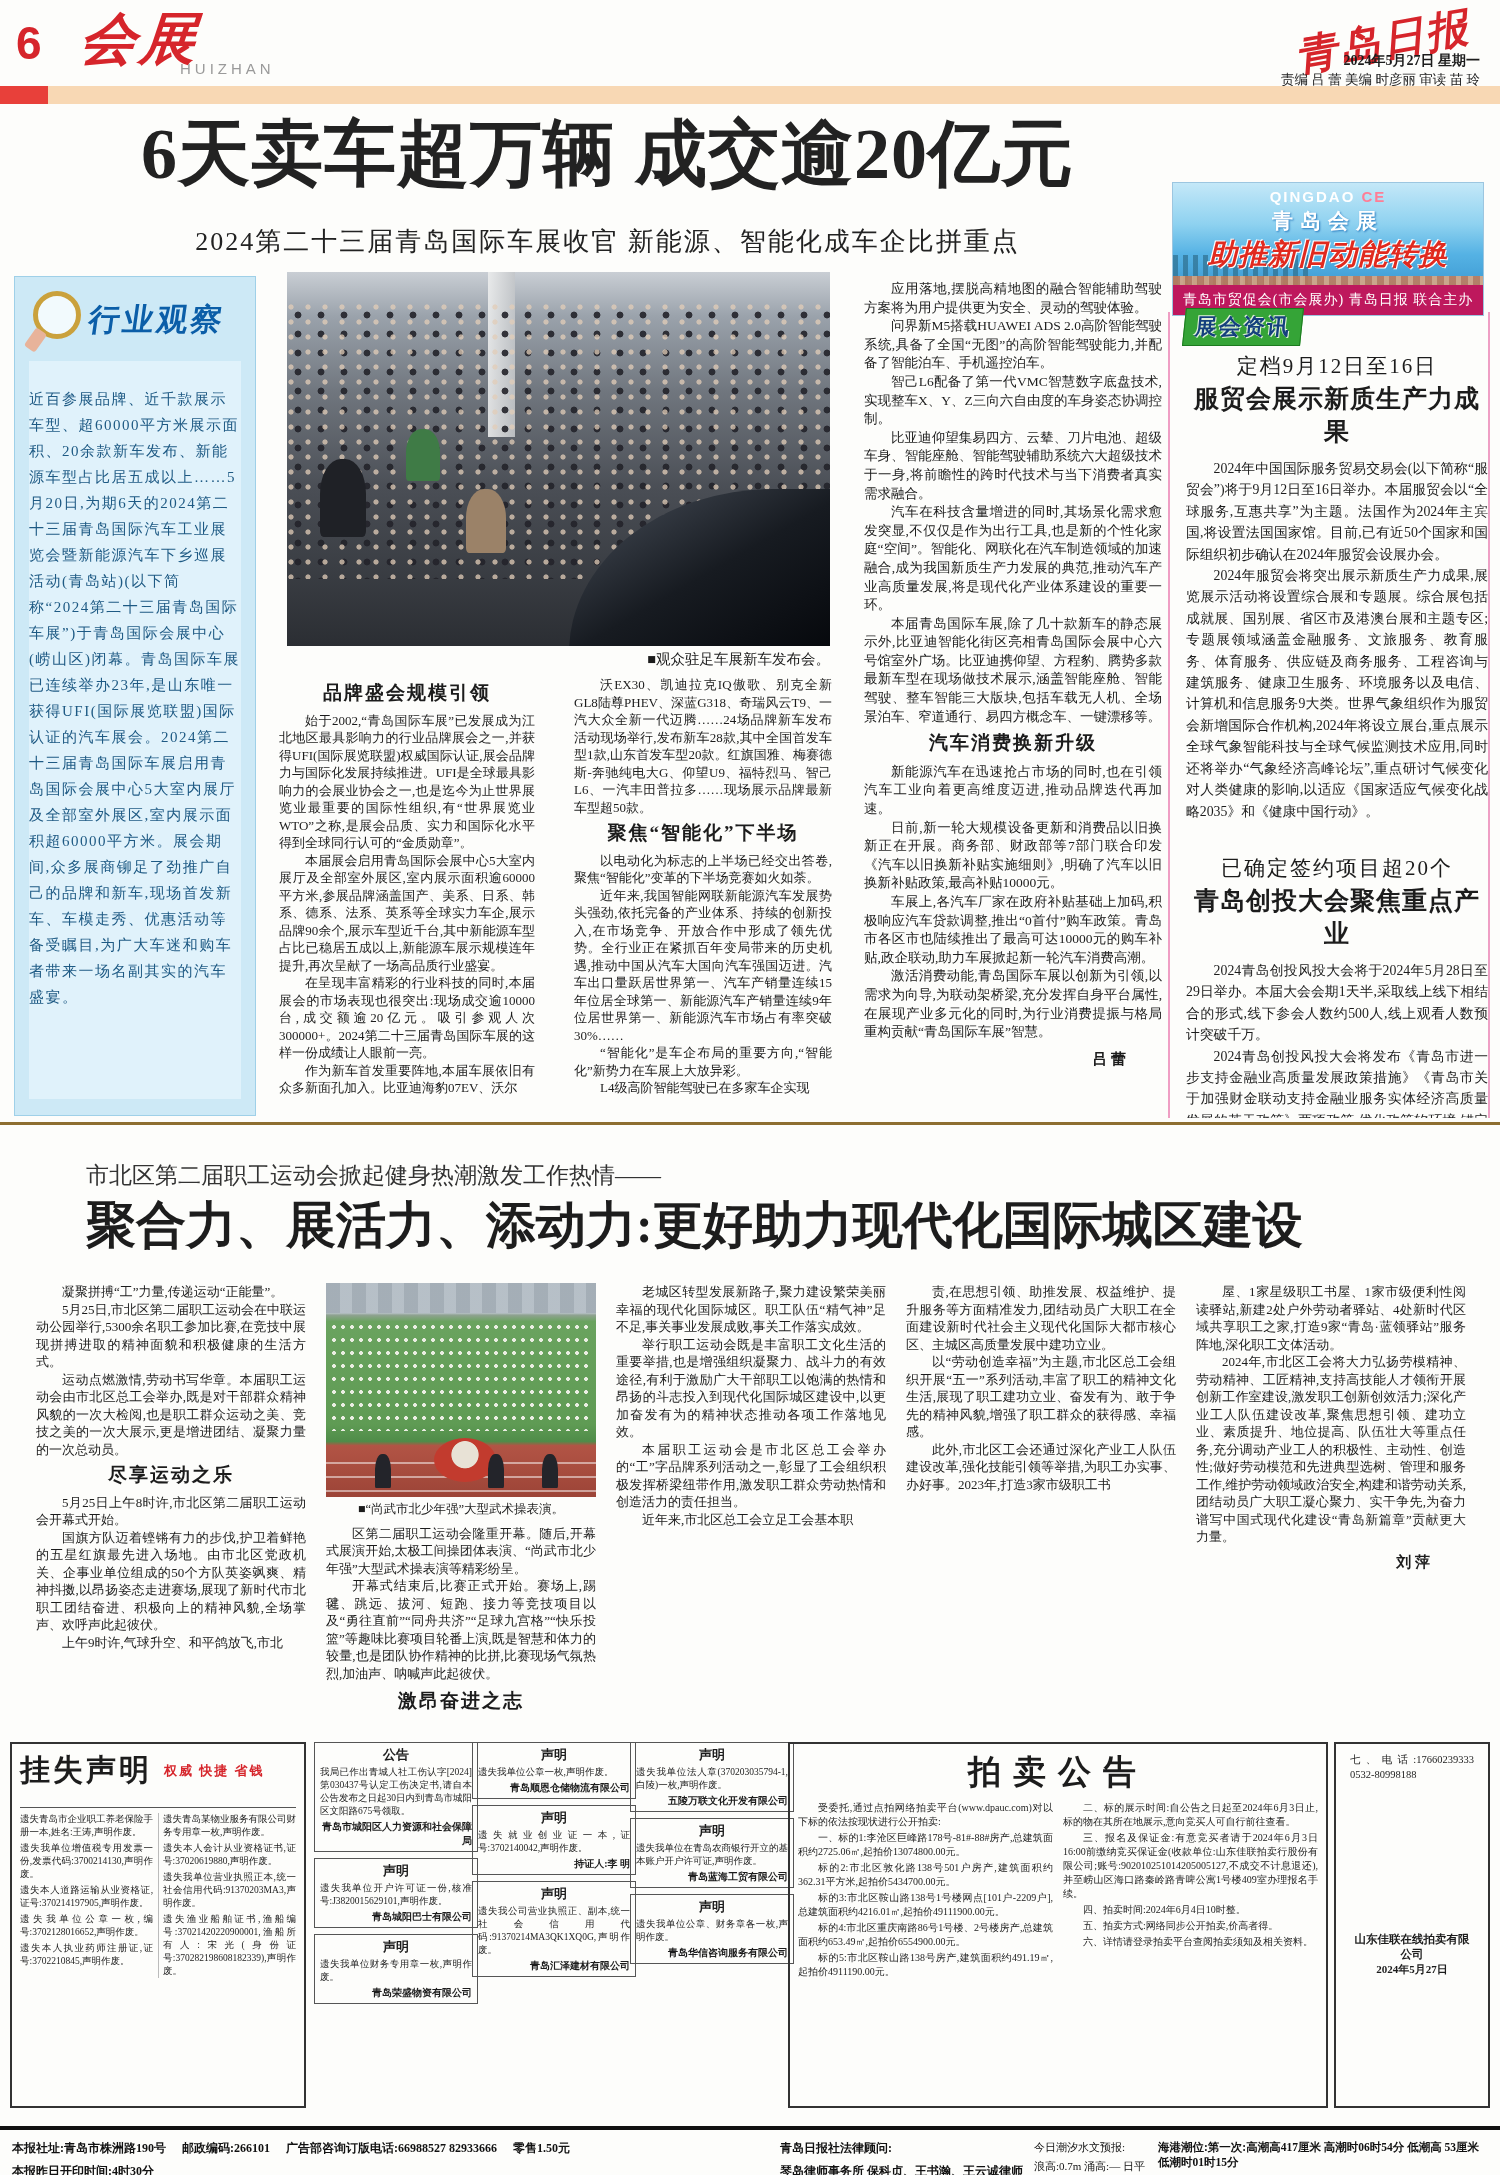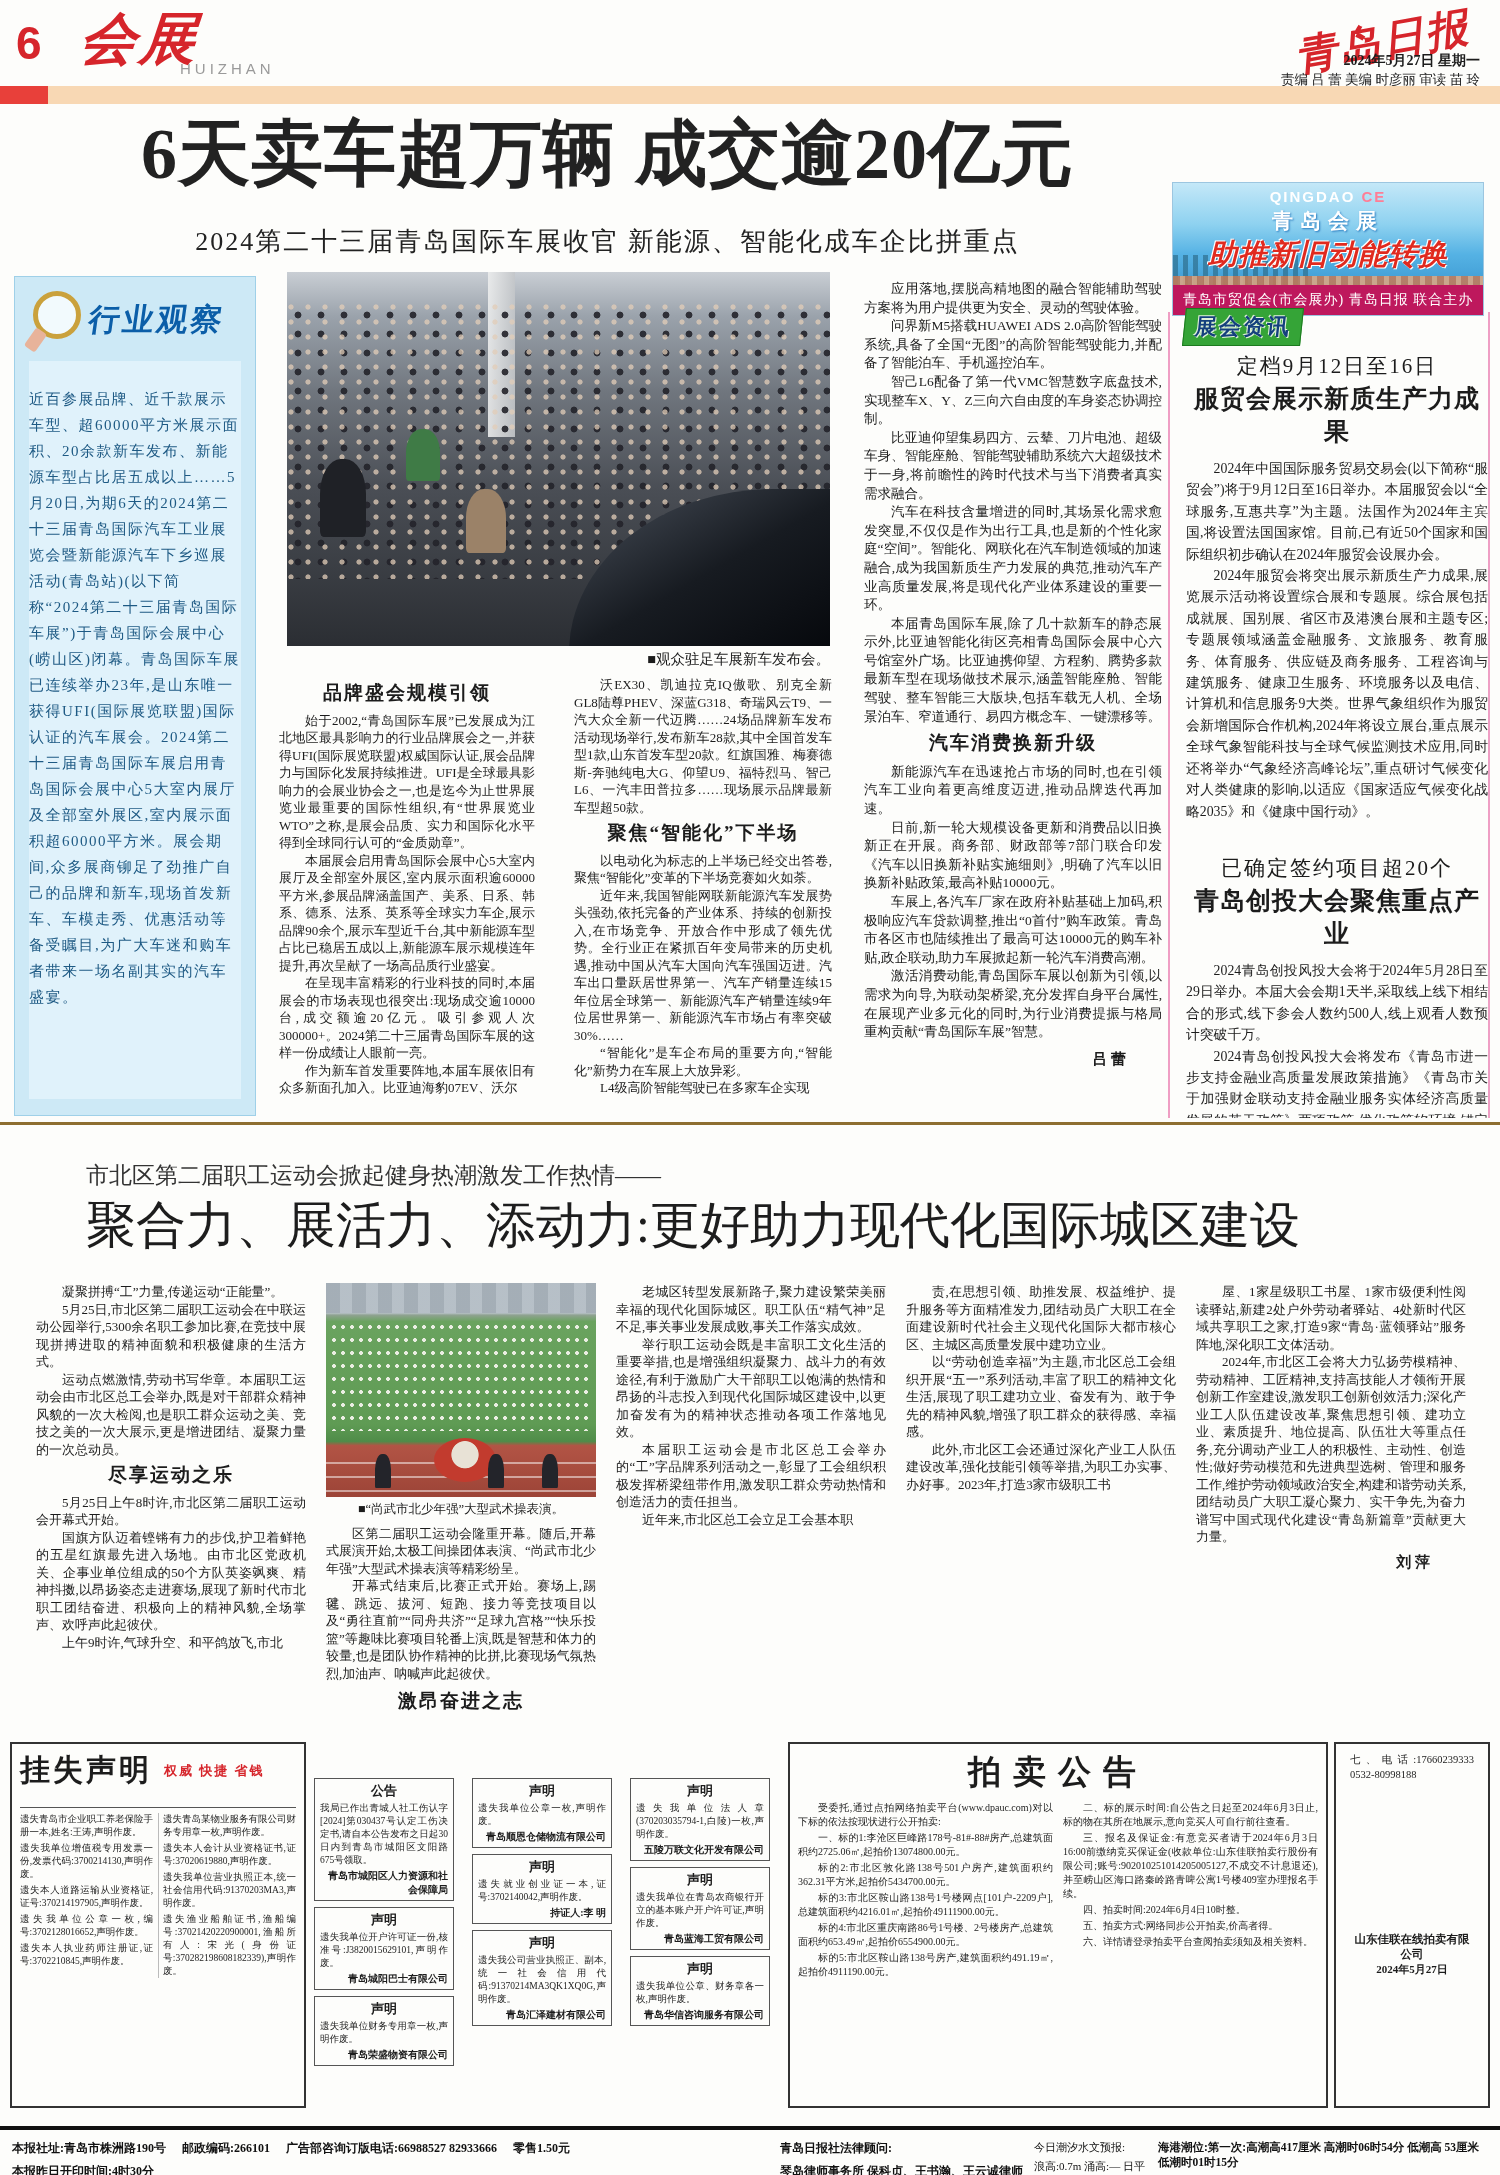"聚合力、展活力、添动力:更好助力现代化国际城区建设" .headline2 { font-weight: normal -> bold }
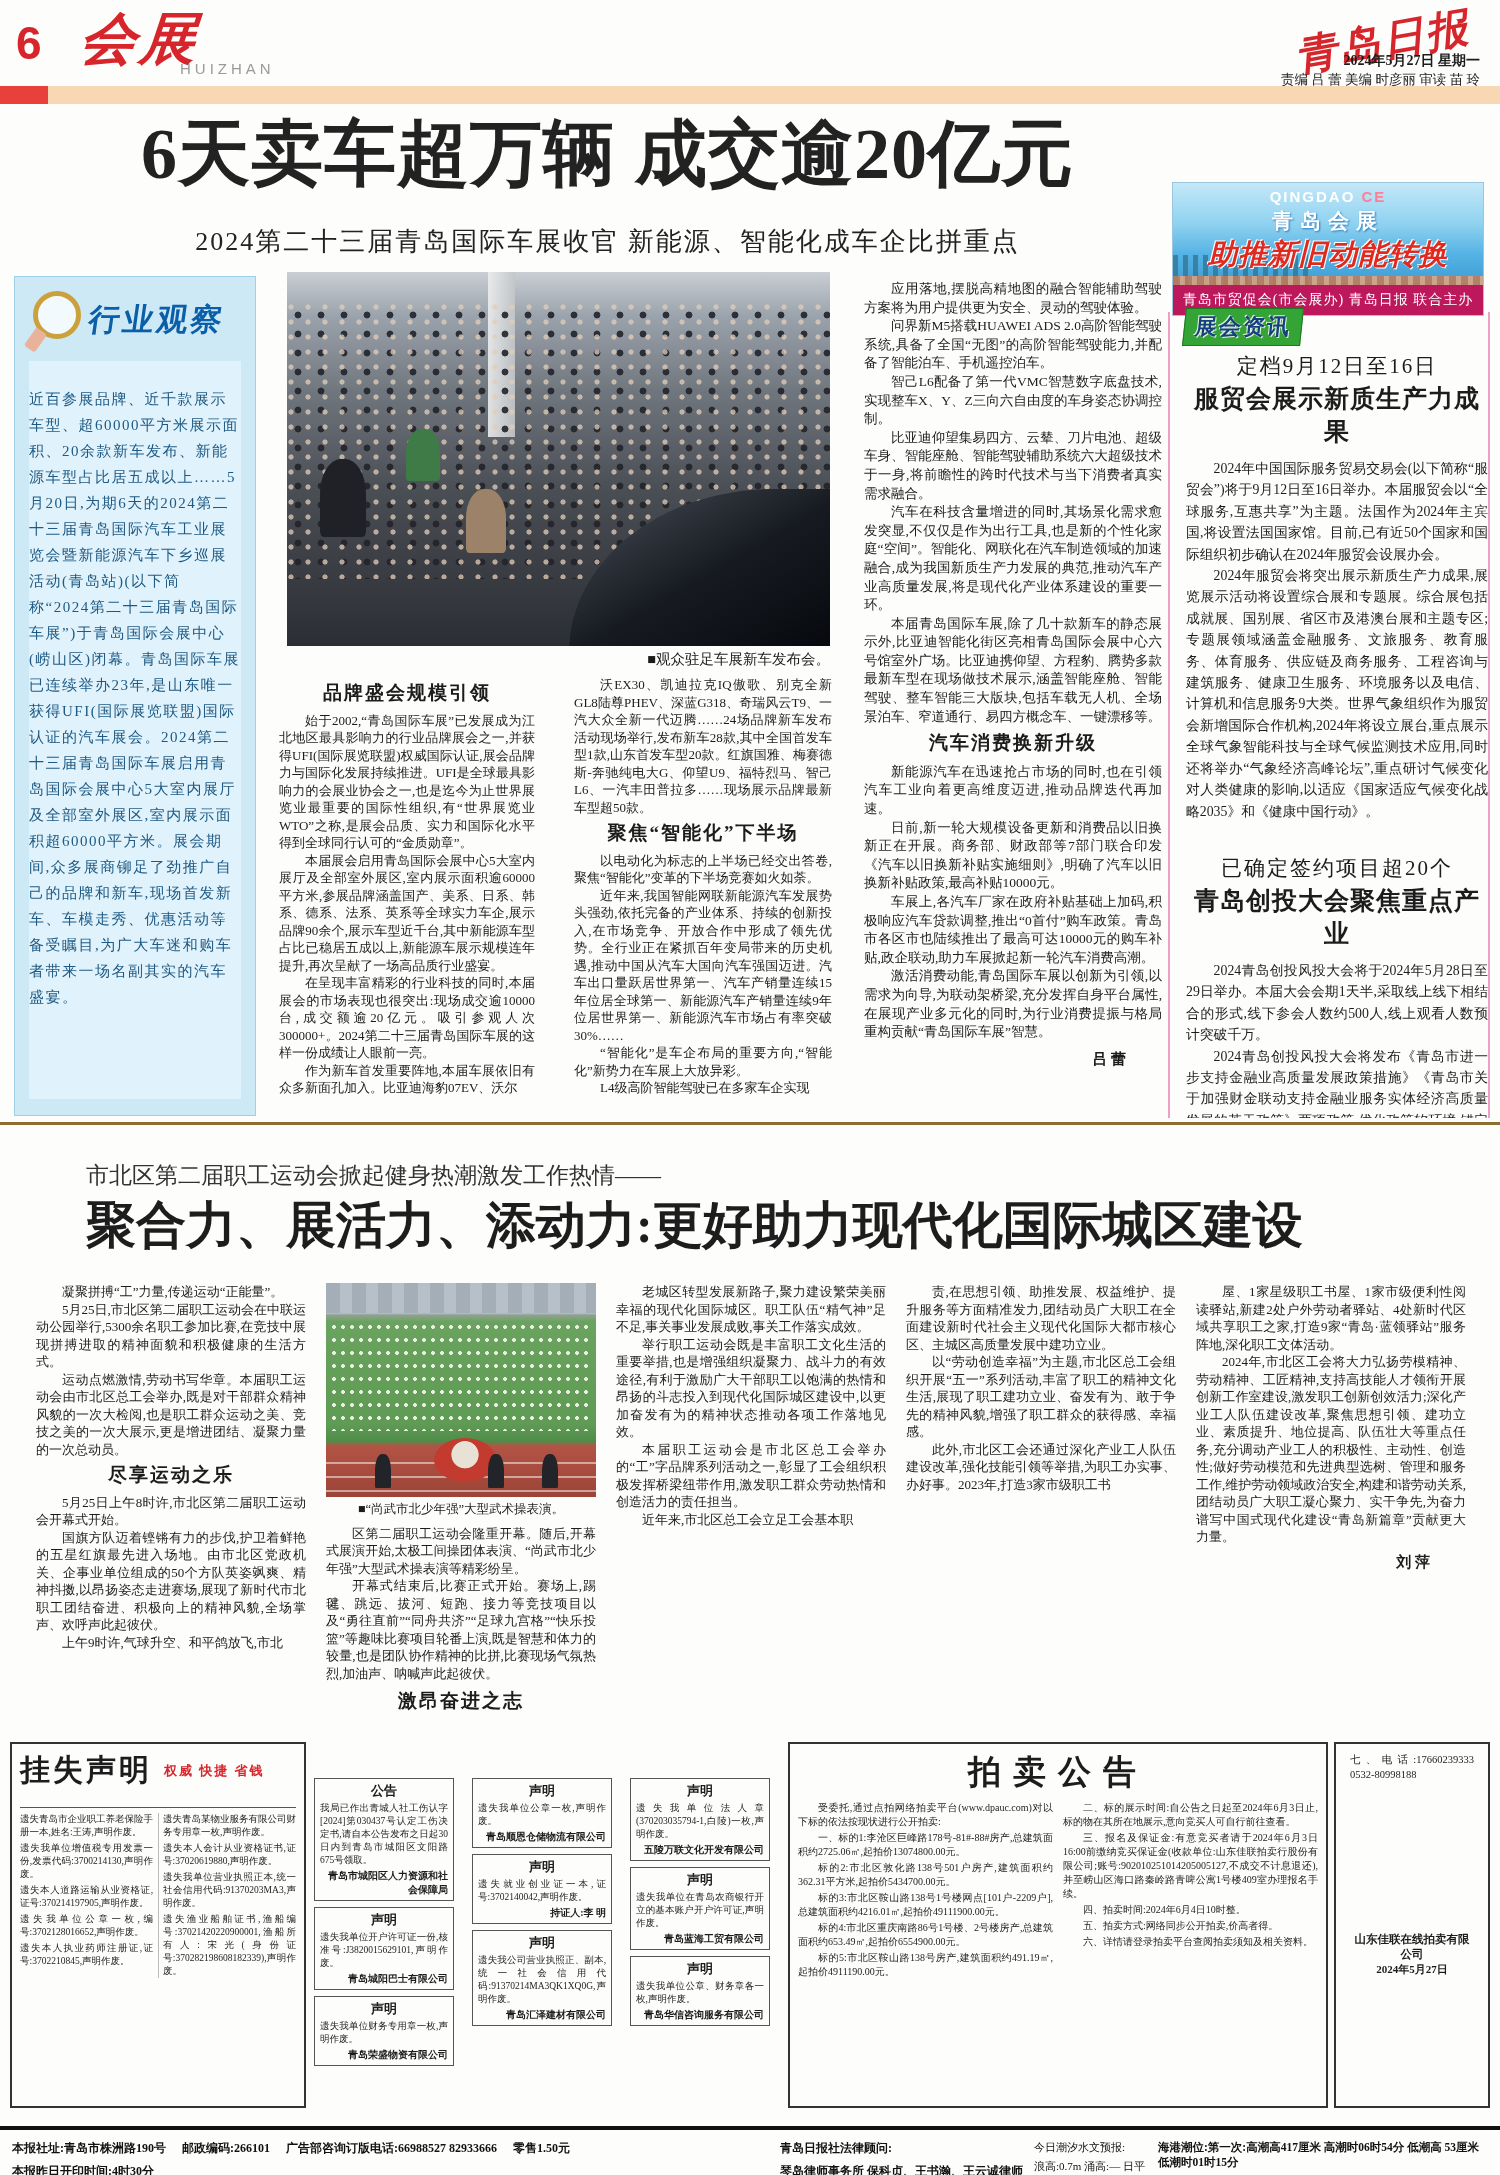"公告" .noticecol { margin-top: 36px -> none; width: 140px -> 164px }
